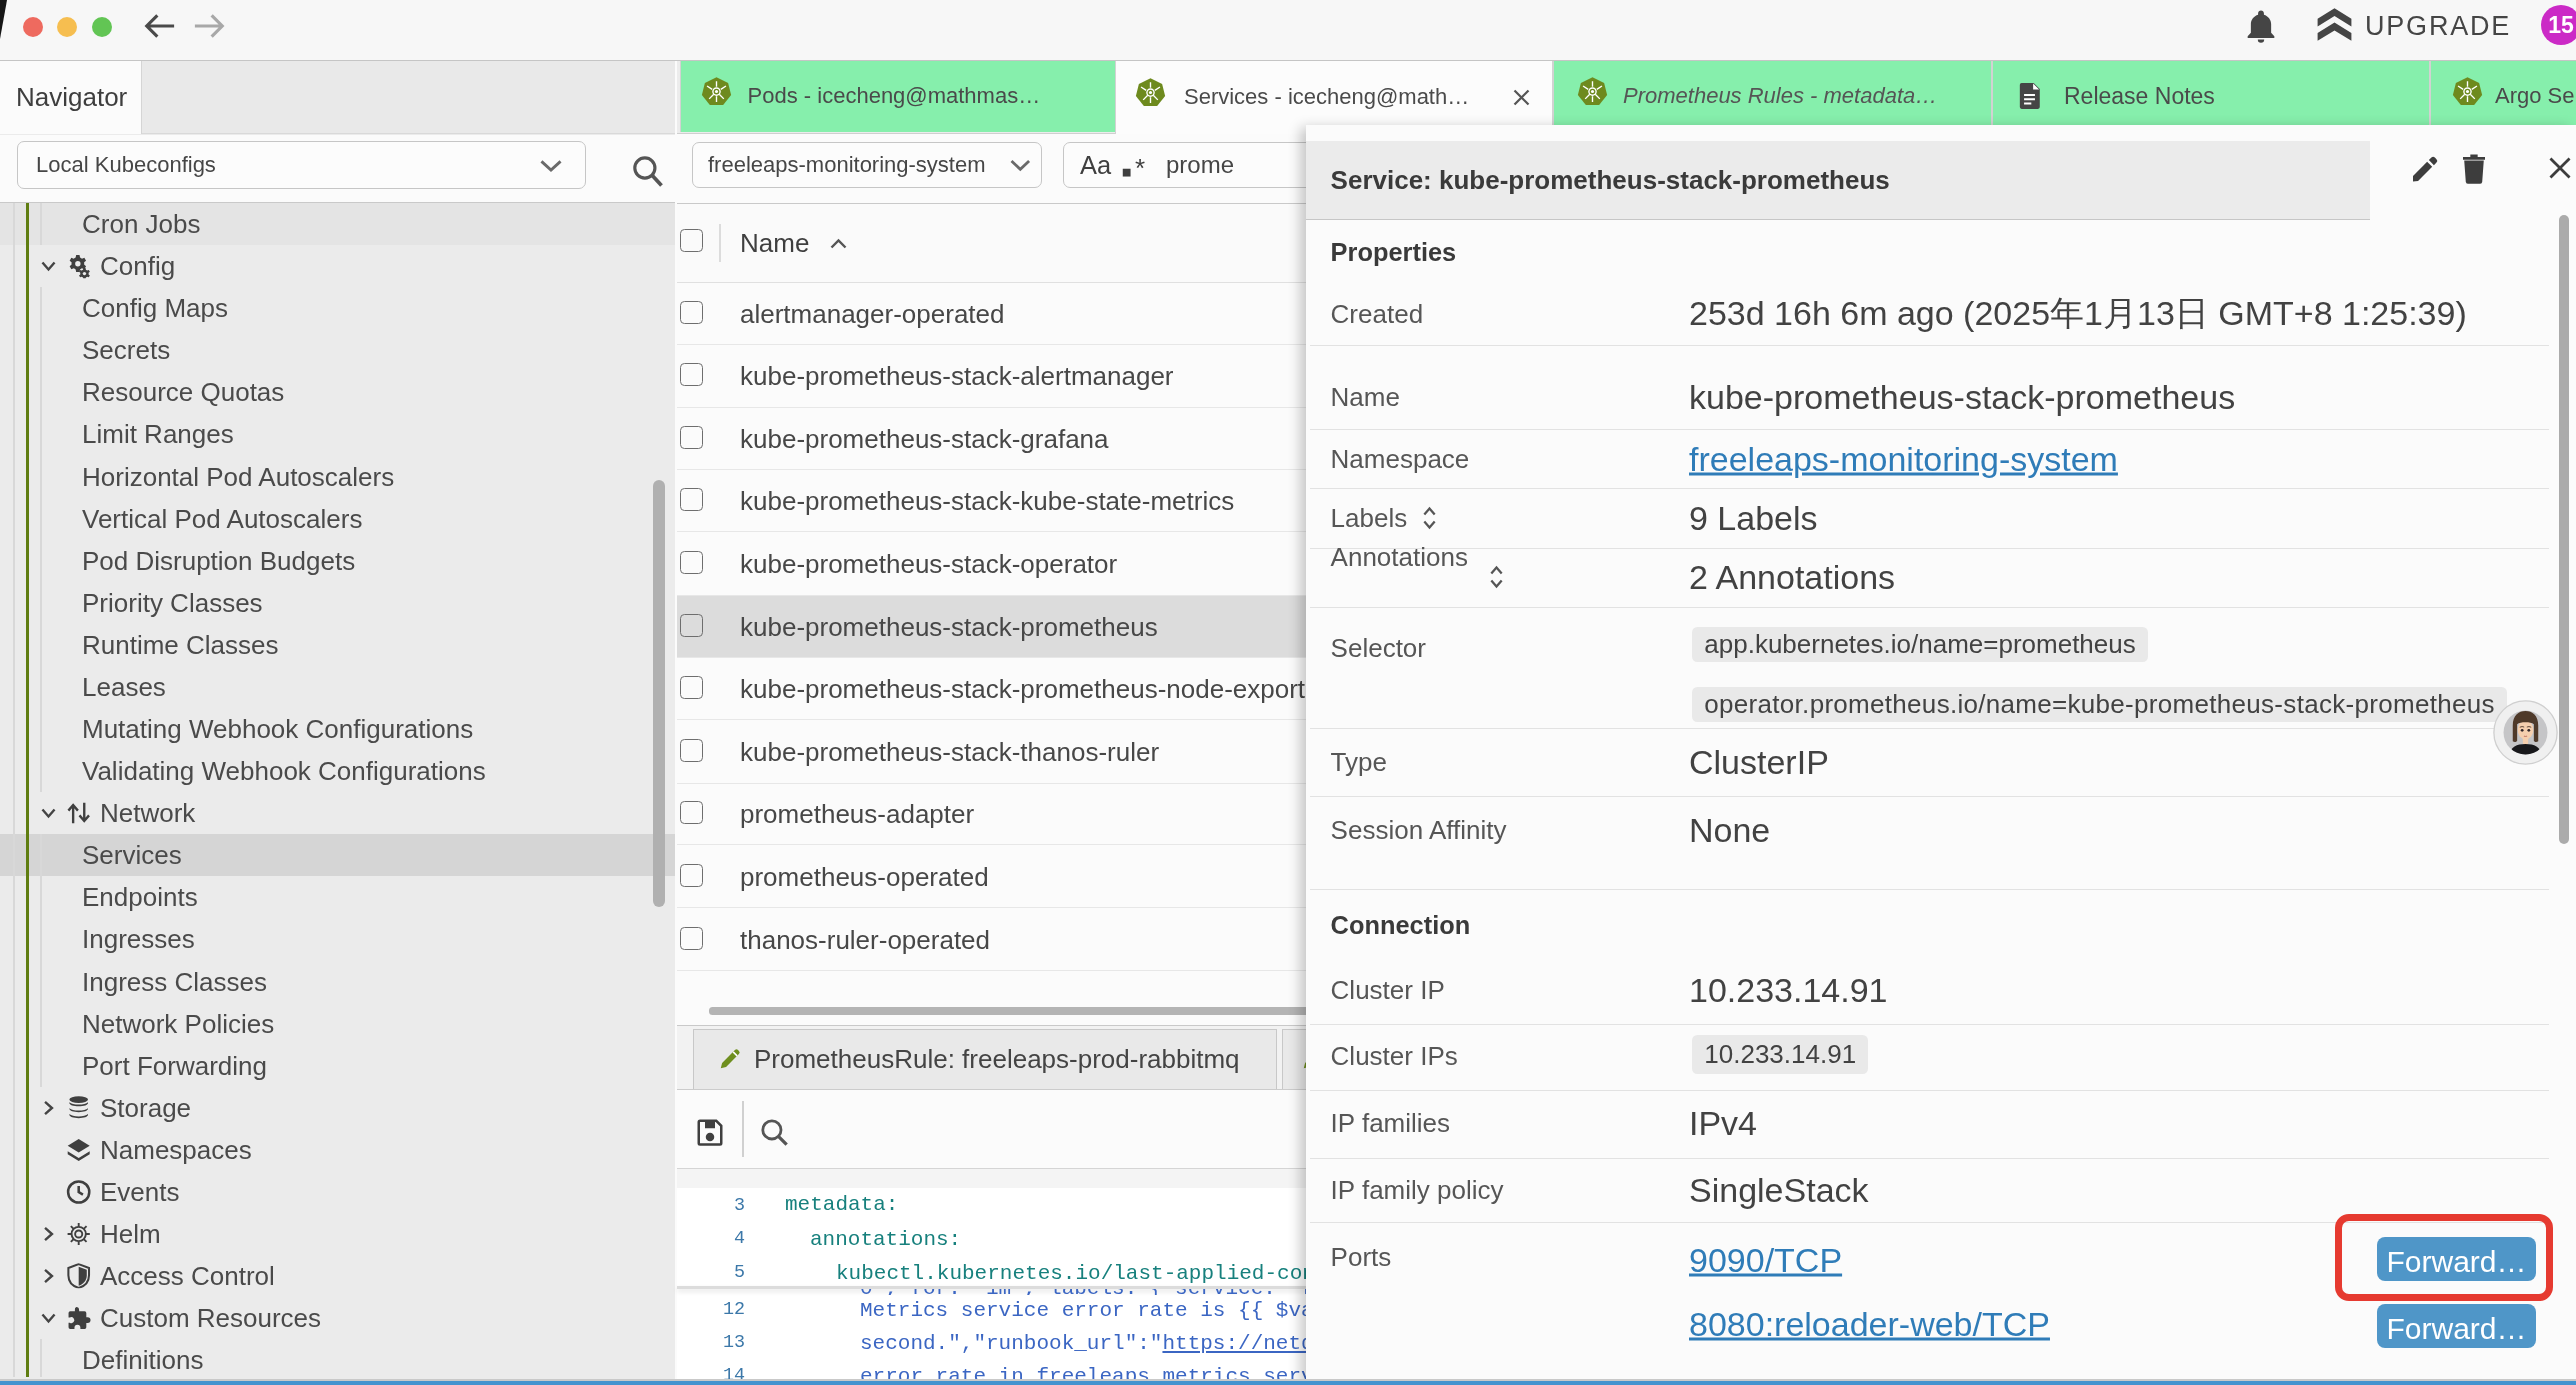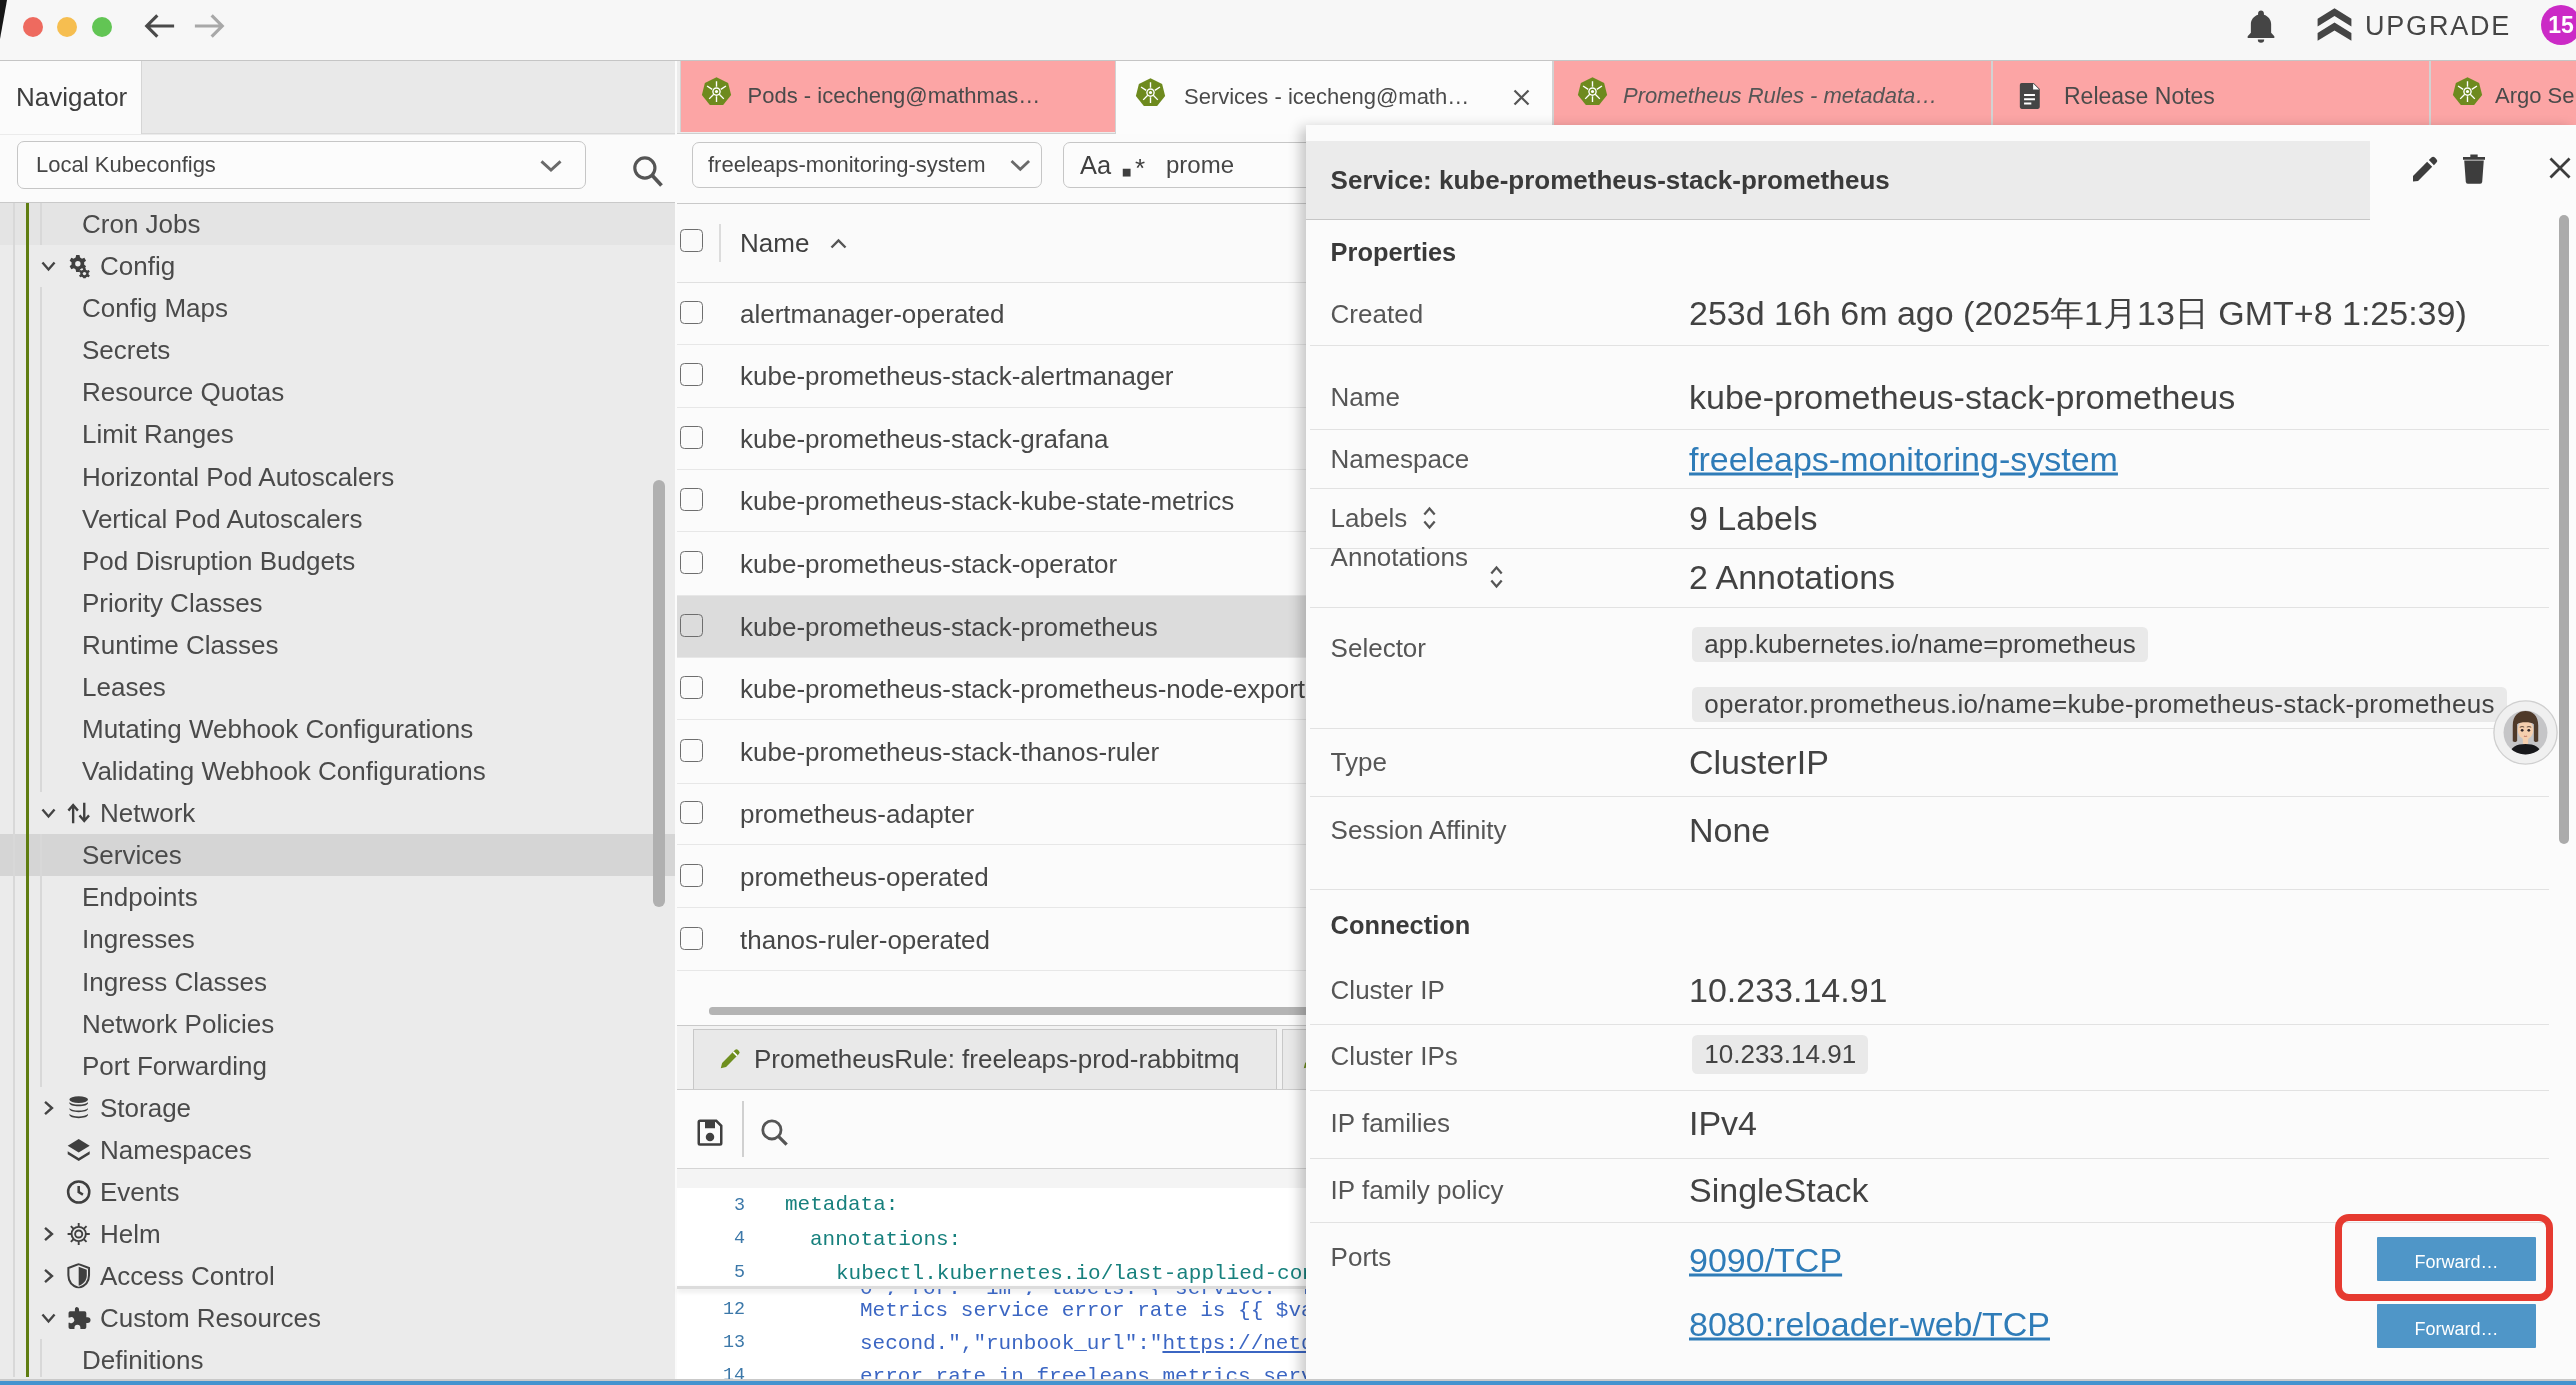"Pods - icecheng@mathmas…" .tab { background: #fca5a5 -> #86efac }
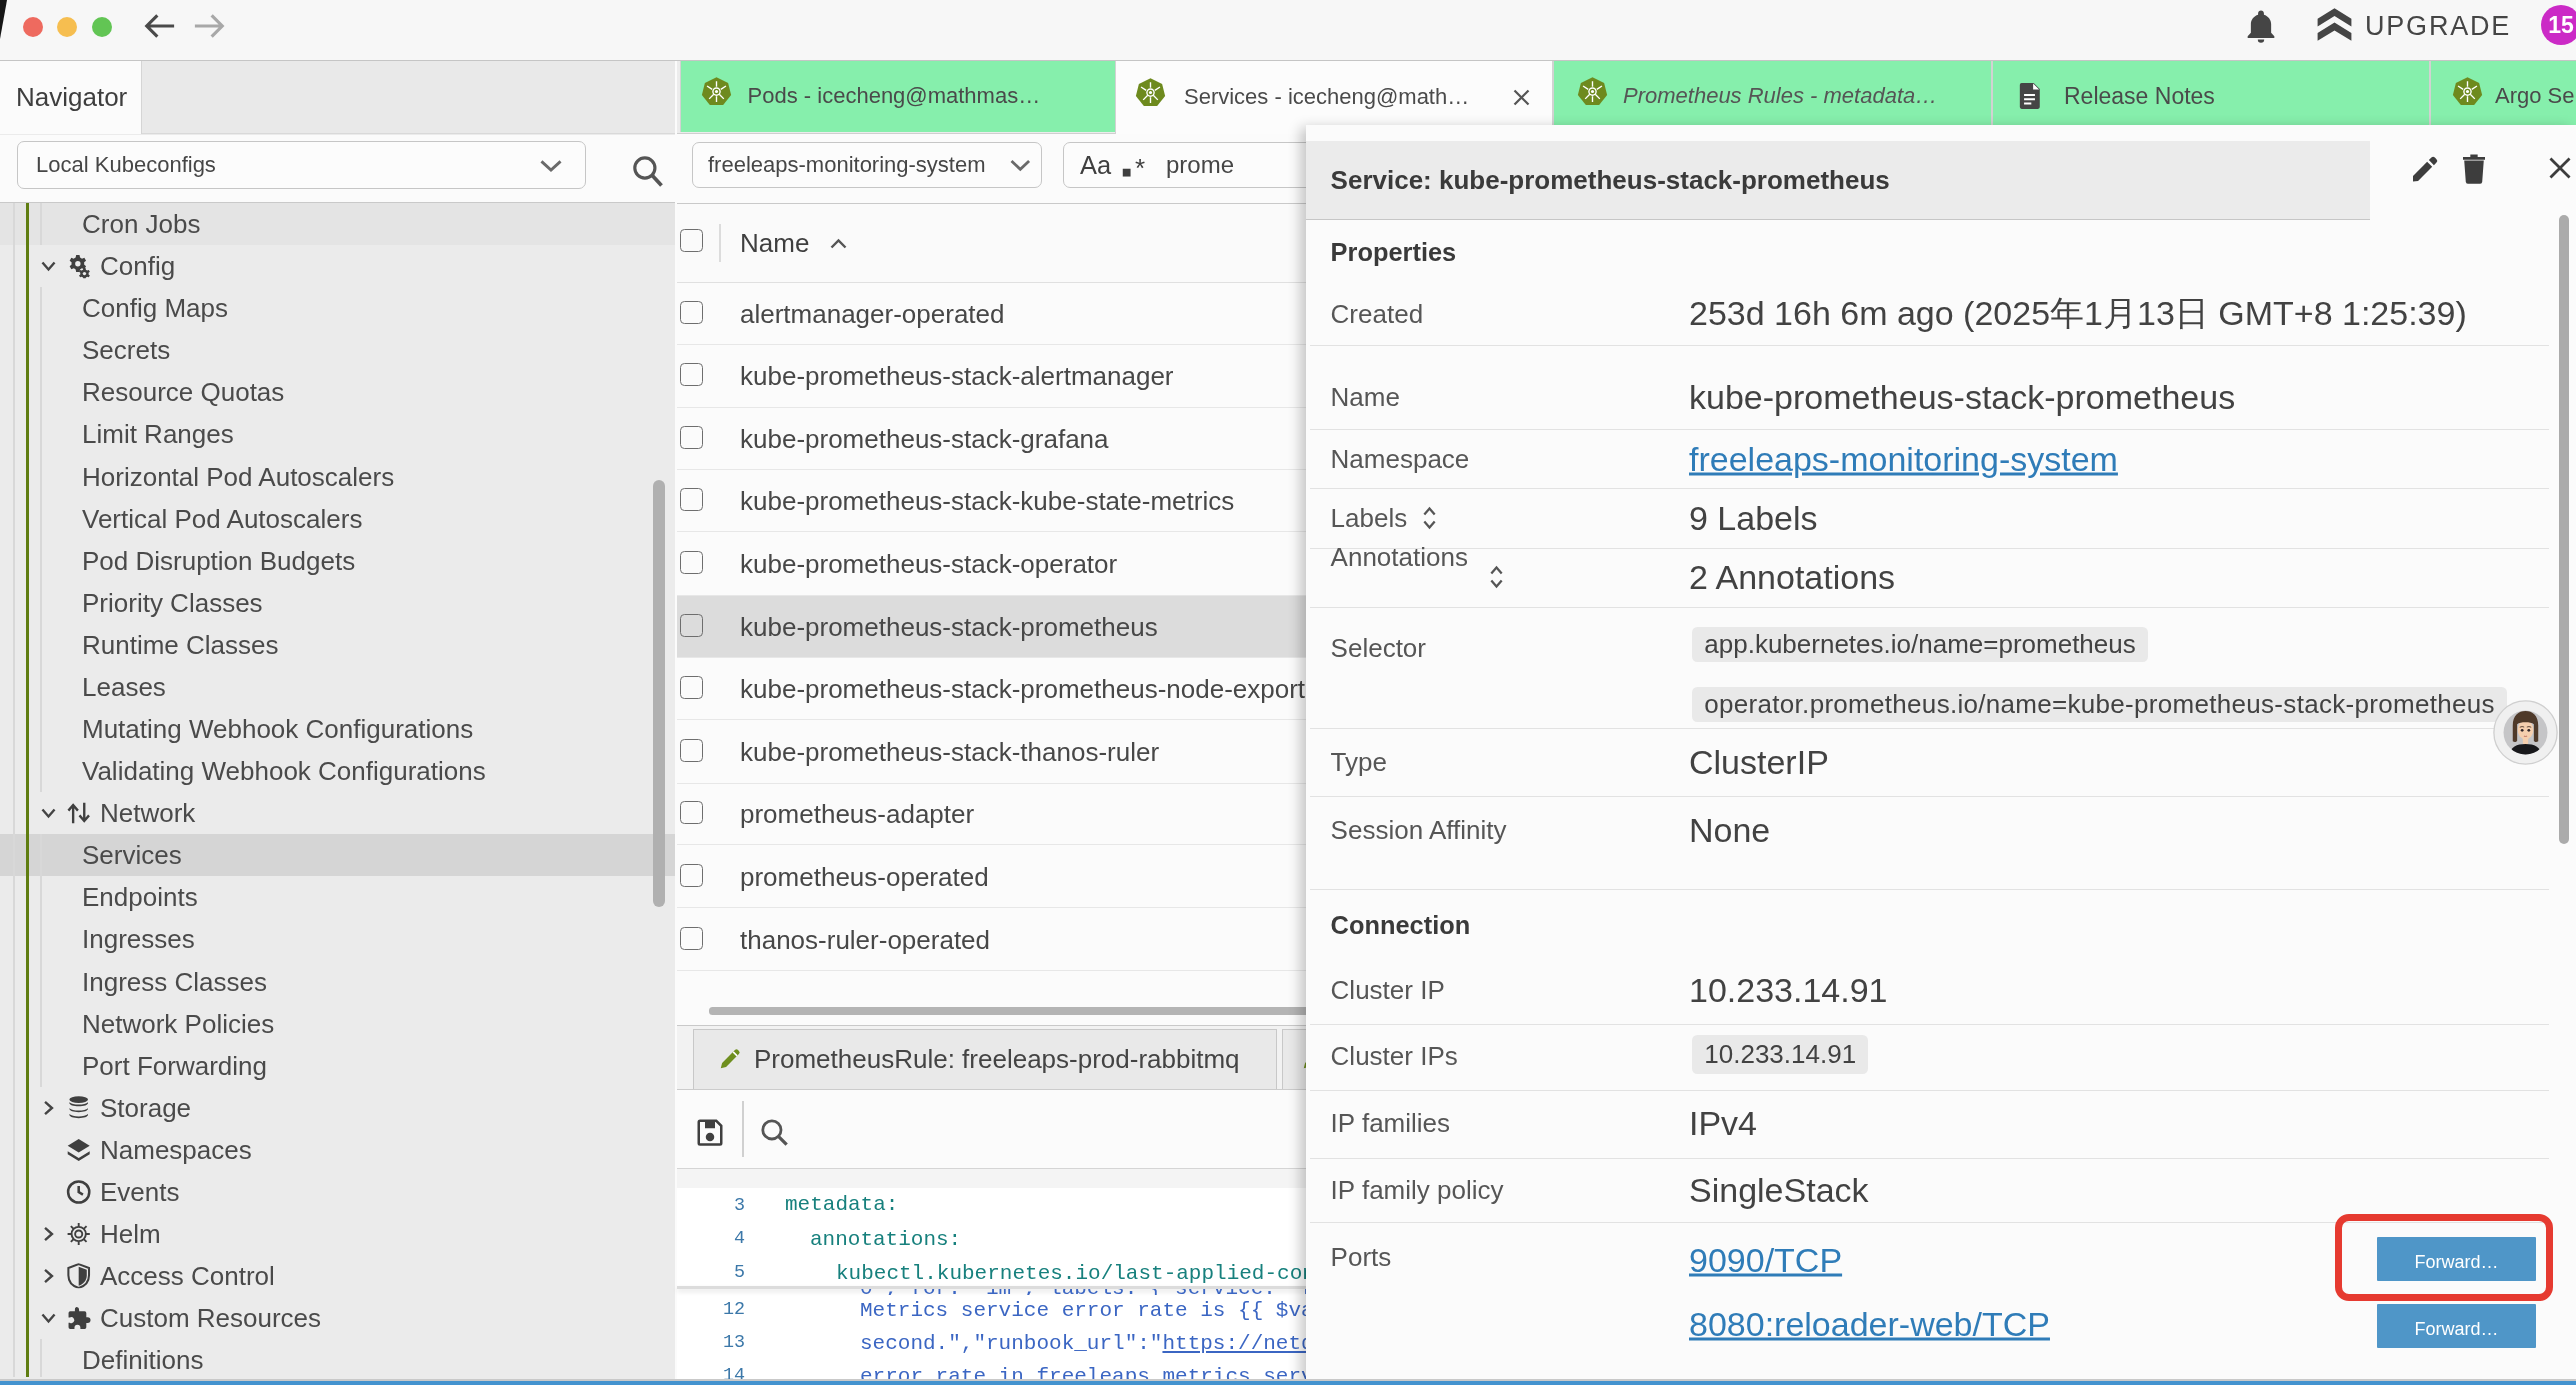"Forward…" .fwd { border-radius: 1px -> 8px; font-size: 18px -> 30px }
